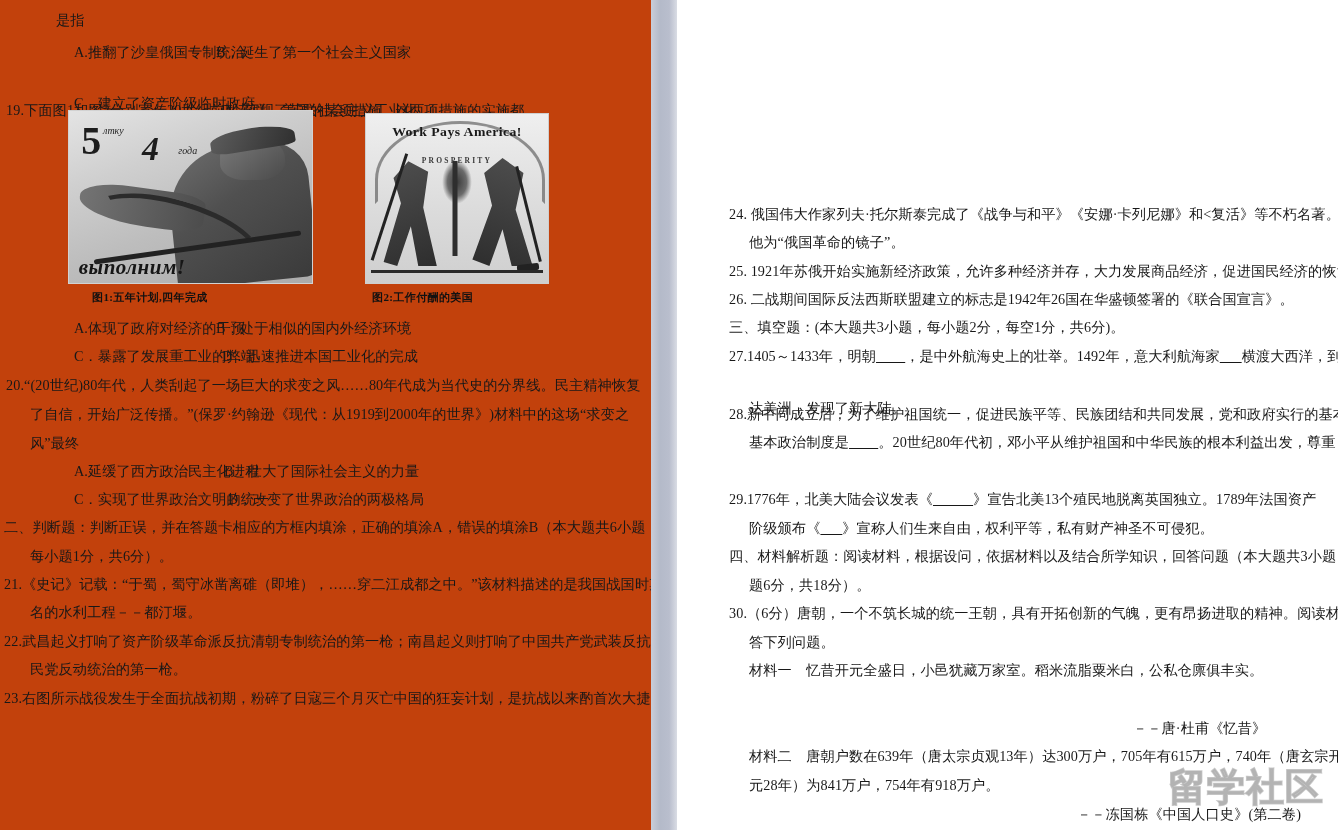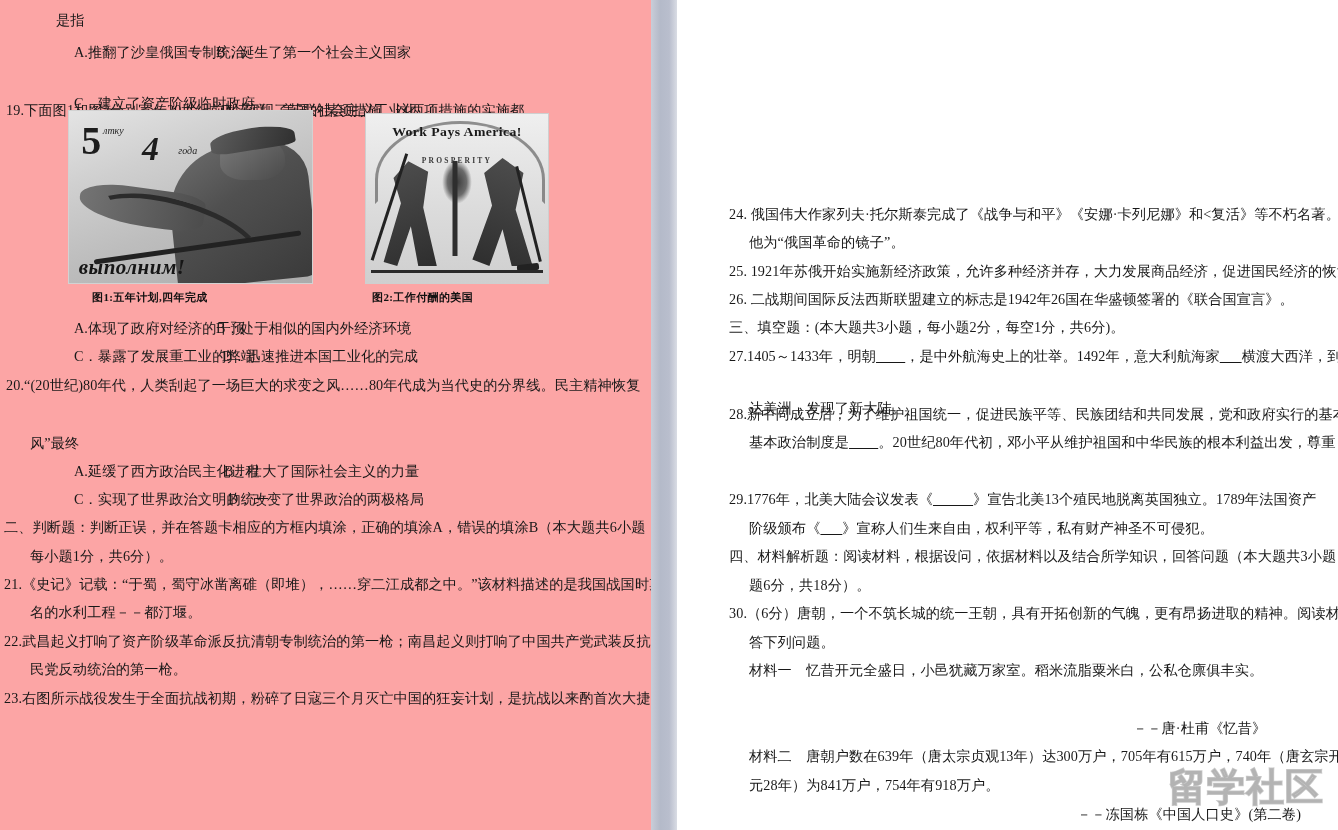"是指" .col-left { background: #fca5a5 -> #c2410c }
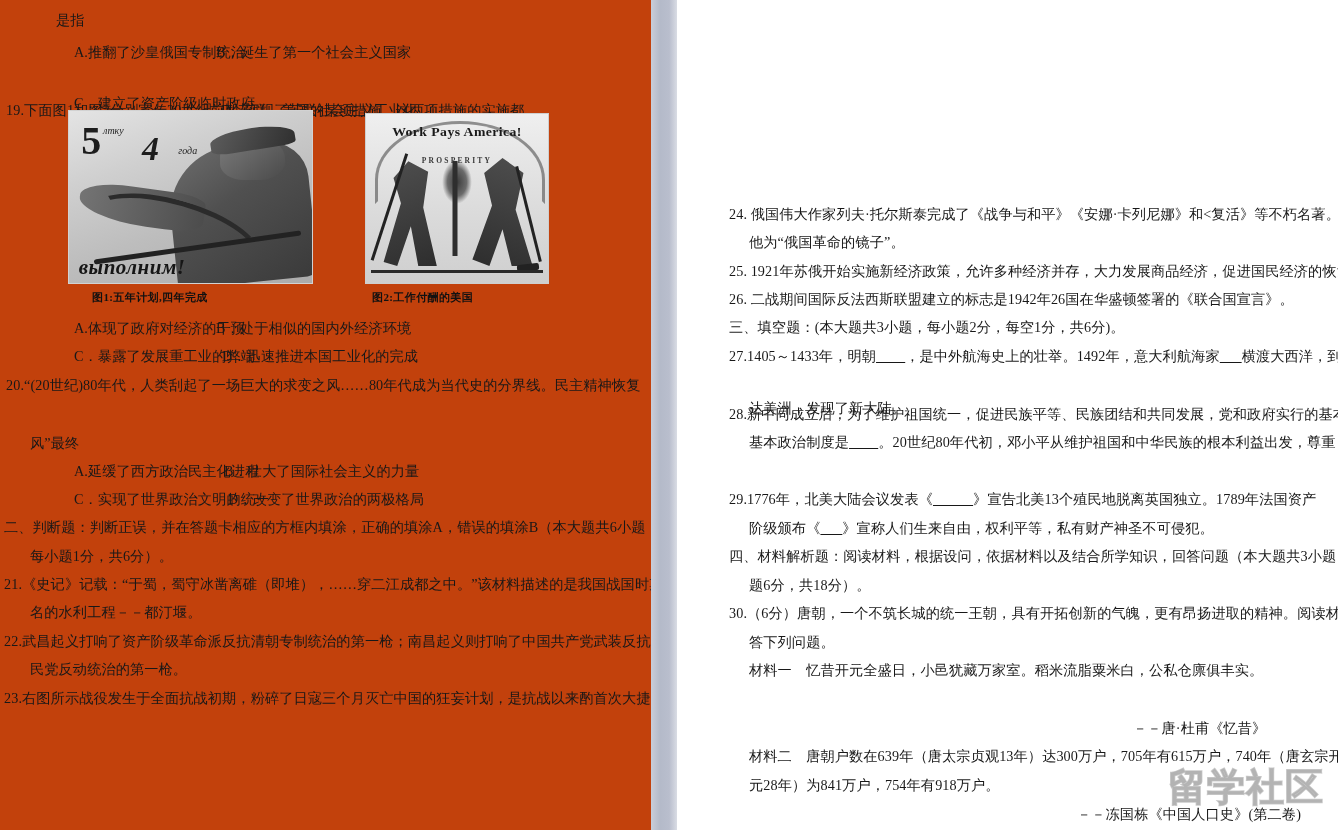"了自信，开始广泛传播。”(保罗·约翰逊《现代：从1919到2000年的世界》)材" div.ln { html: none -> <div>了自信，开始广泛传播。”(保罗·约翰逊《现代：从1919到2000年的世界》)材料中的这场“求变之</div> }
